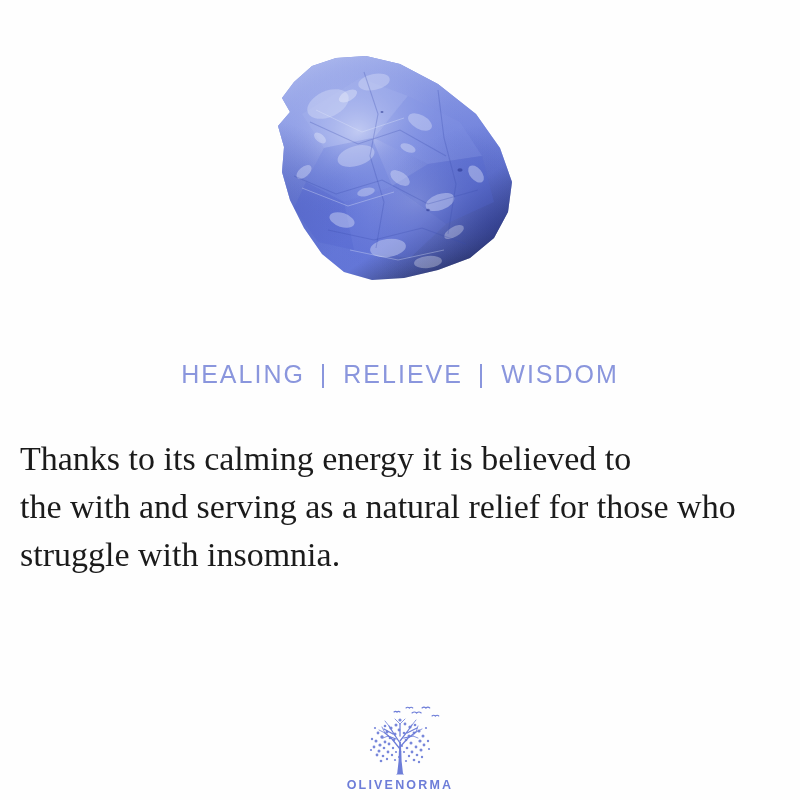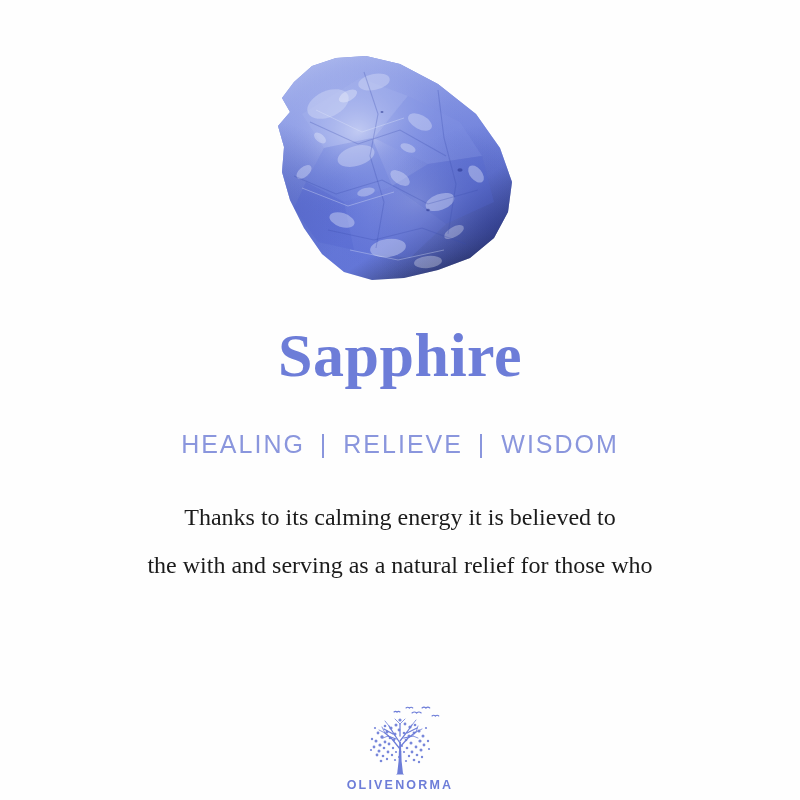"Sapphire" h1.title { html: <h1>Sapphire</h1> -> none }
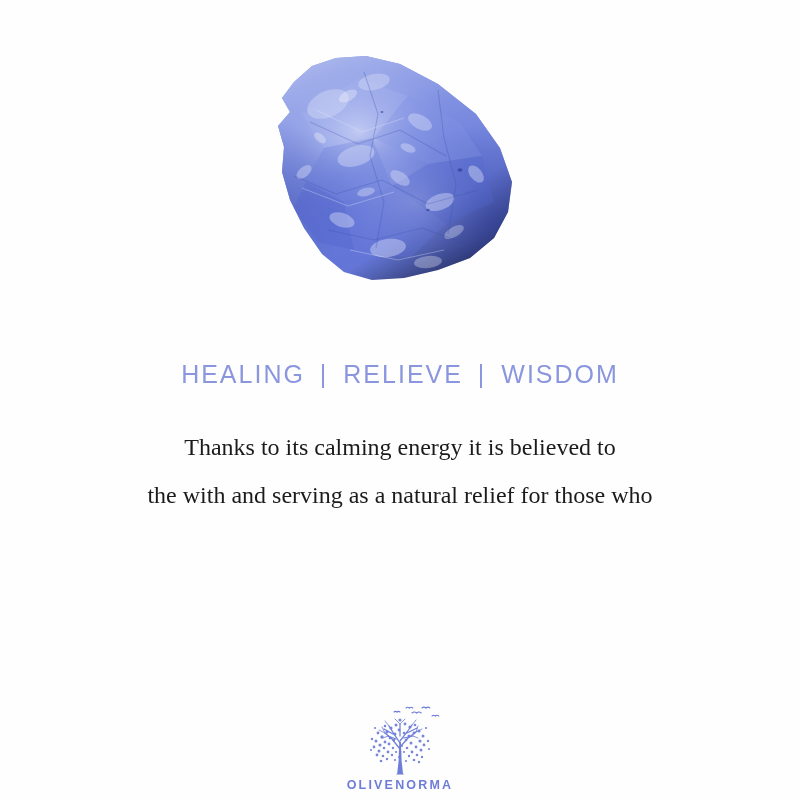"Thanks to its calming energy" .body-copy { font-size: 24px -> 34px; margin: 0 -> 12px; text-align: center -> none }
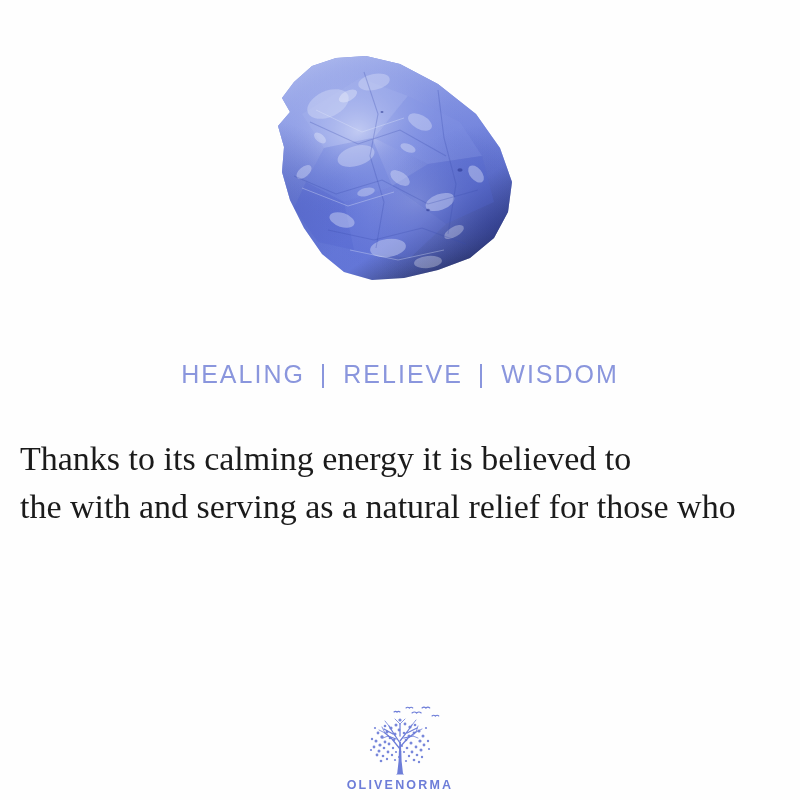"struggle with insomnia." span.ln { html: none -> <span>struggle with insomnia.</span> }
